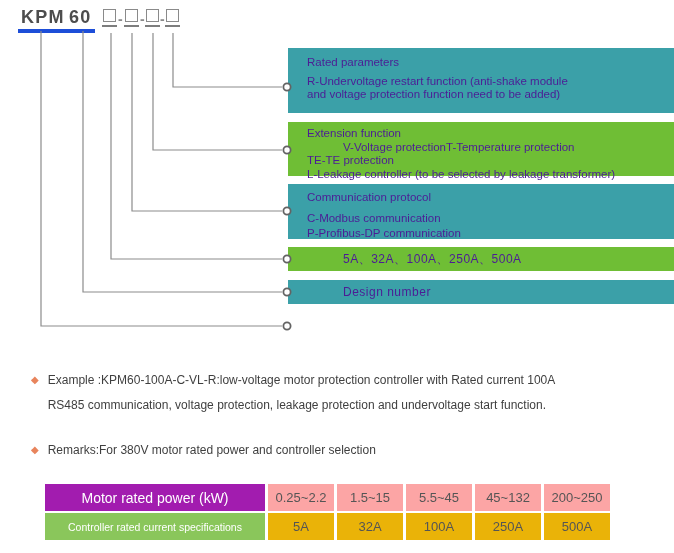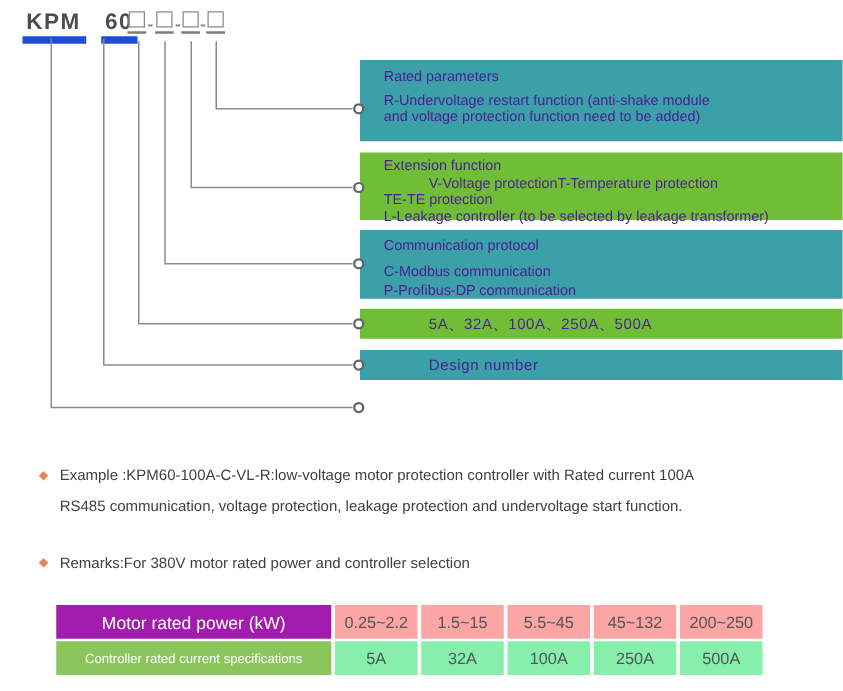"KPM" .code-part { border-bottom: 6px solid #1d4ed8 -> 4px solid #1d4ed8 }
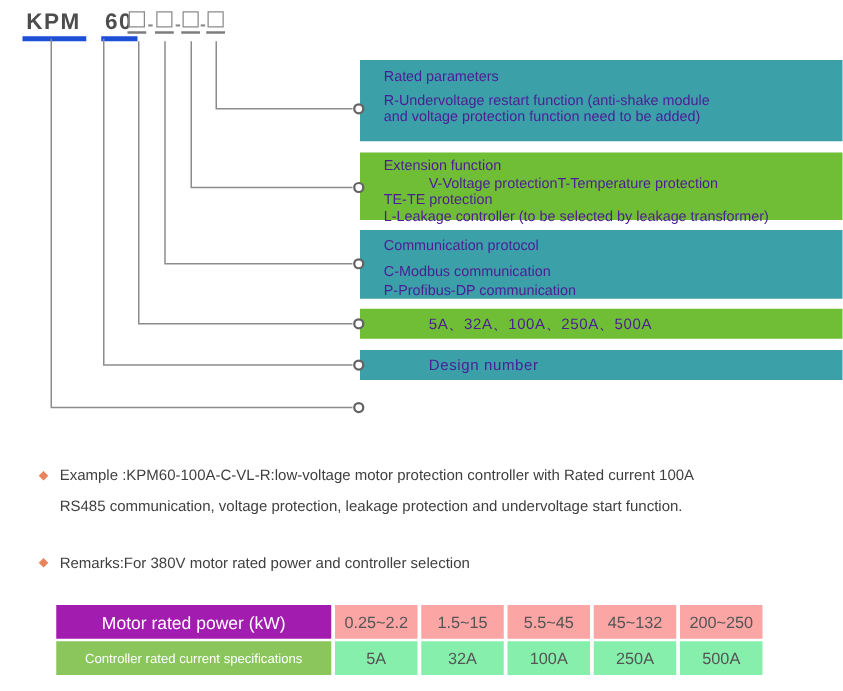"60" .code-60 { left: 81px -> 66px }
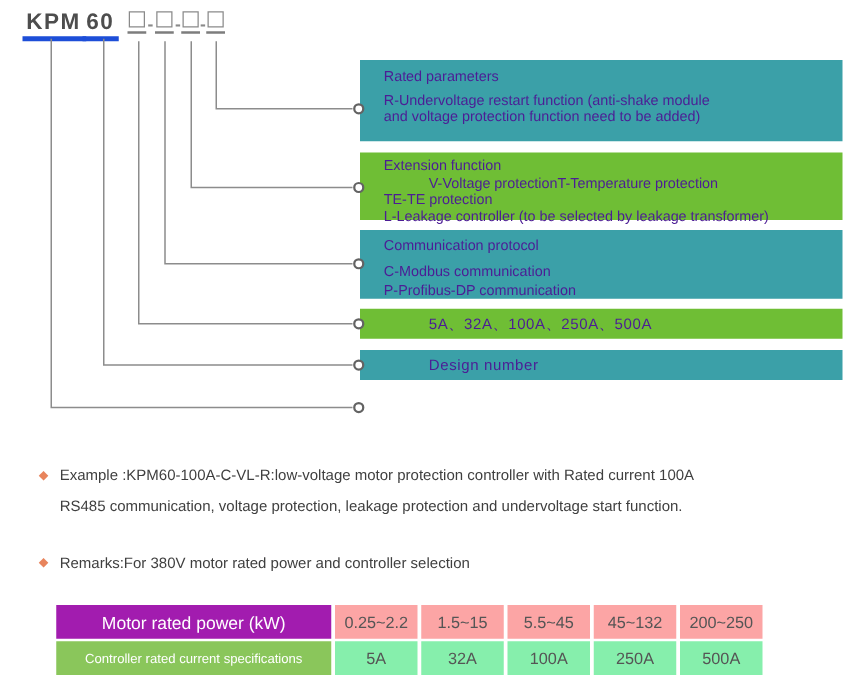"5A" .v2 { background: #86efac -> #eab308 }
